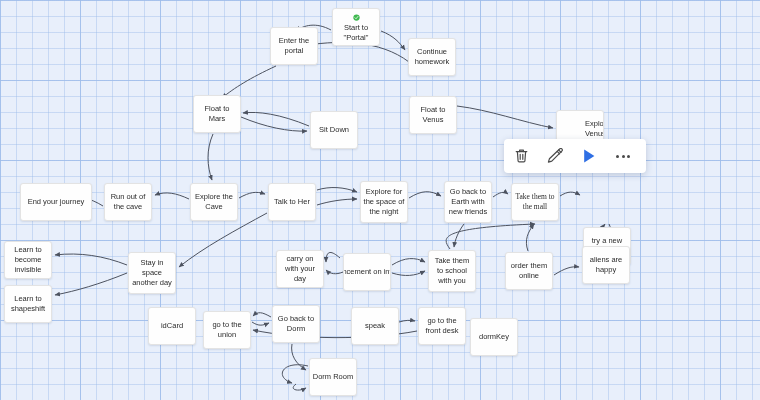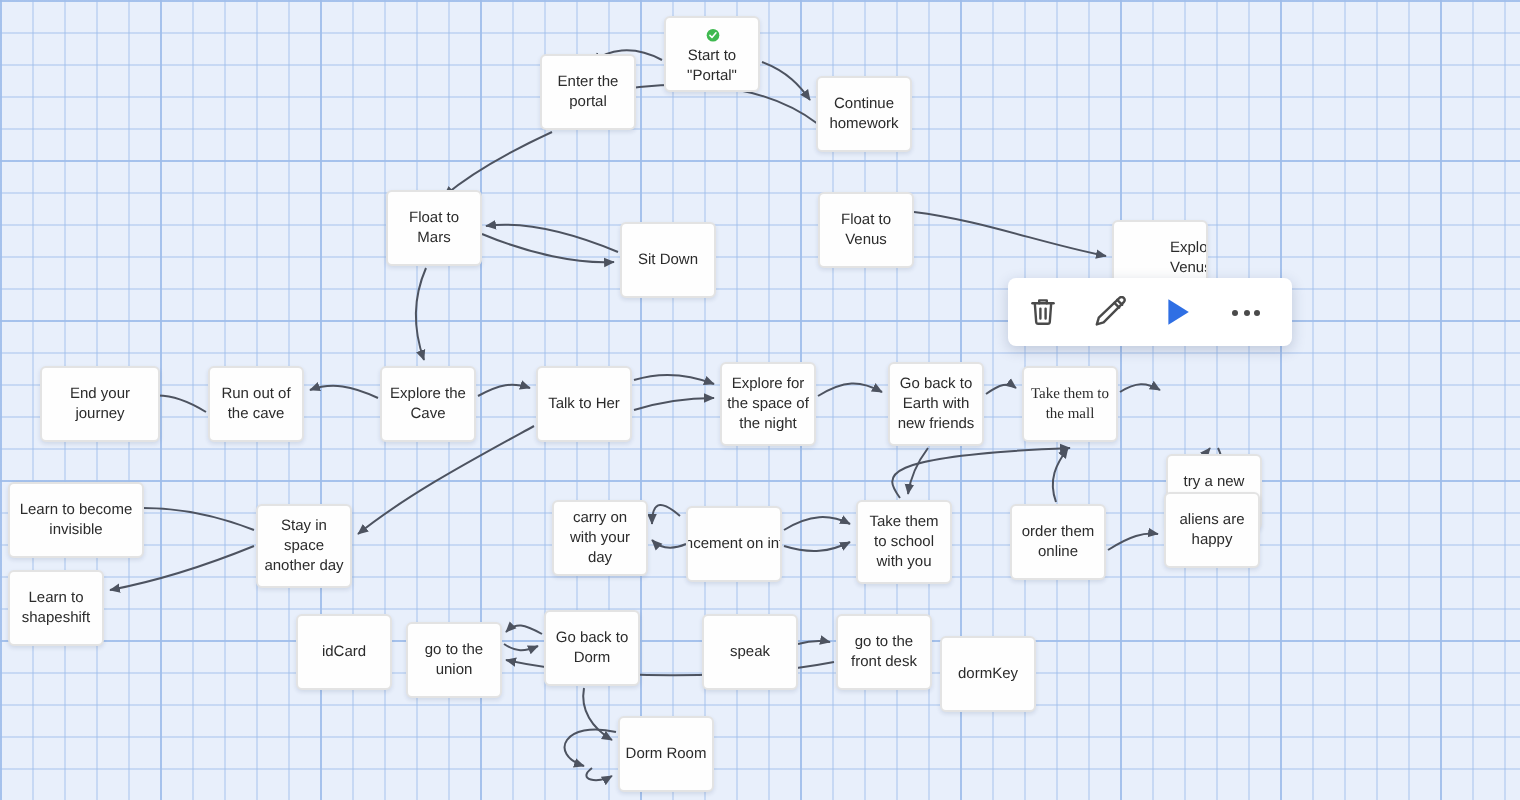"End your journey" div.node { width: 60px -> 72px }
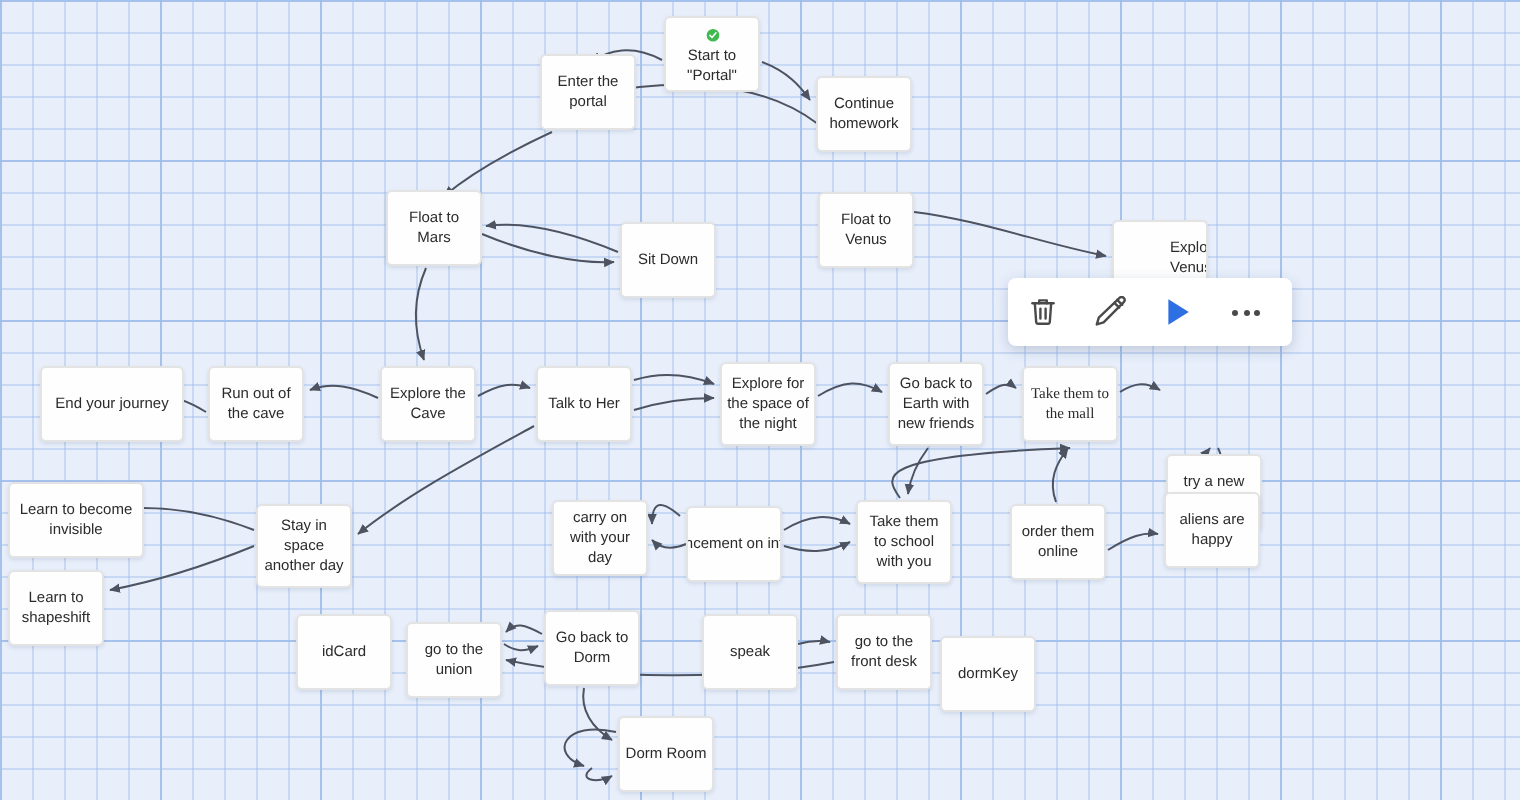"Learn to become invisible" div.node { width: 68px -> 48px }
